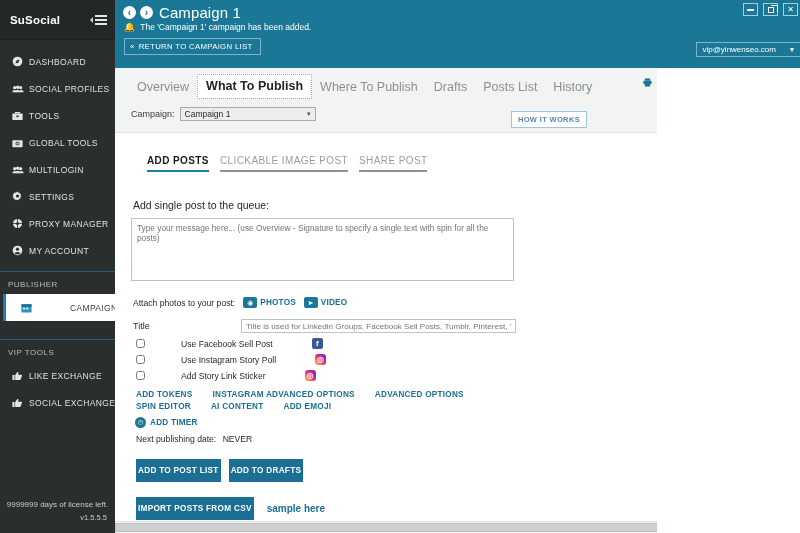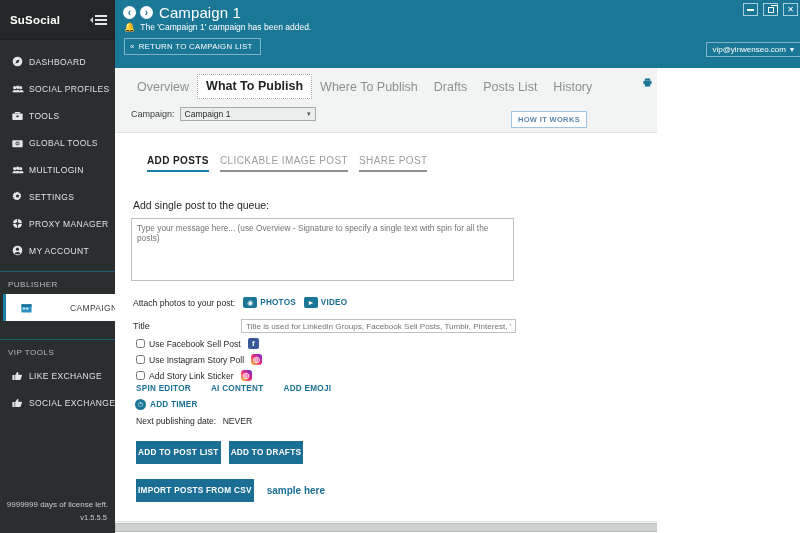"vip@yinwenseo.com" .user-box { gap: 4px -> 14px }
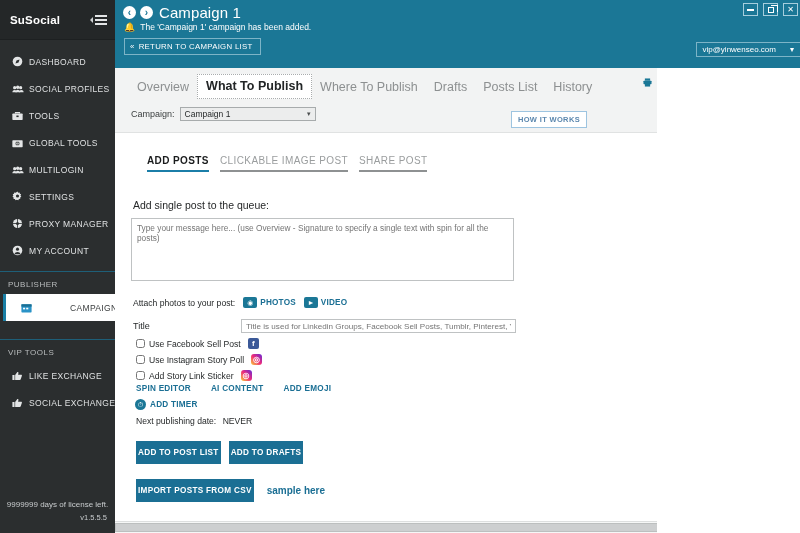"Use Facebook Sell Post" .check-row { gap: none -> 32px }
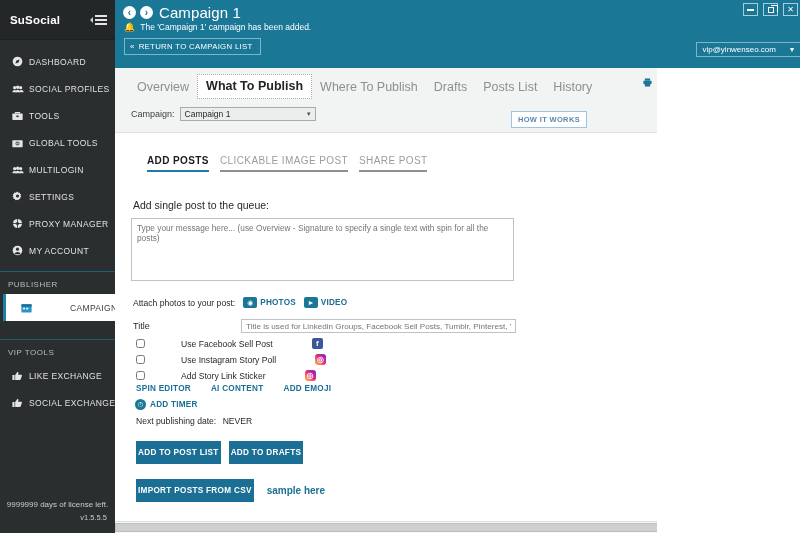"ADD TOKENS" div.link-row { html: none -> <div> <span>ADD TOKENS</span> <span>INSTAGRAM ADVANCED OPTIONS</span> <span>ADVANCED OPTIONS</span> </div> }
